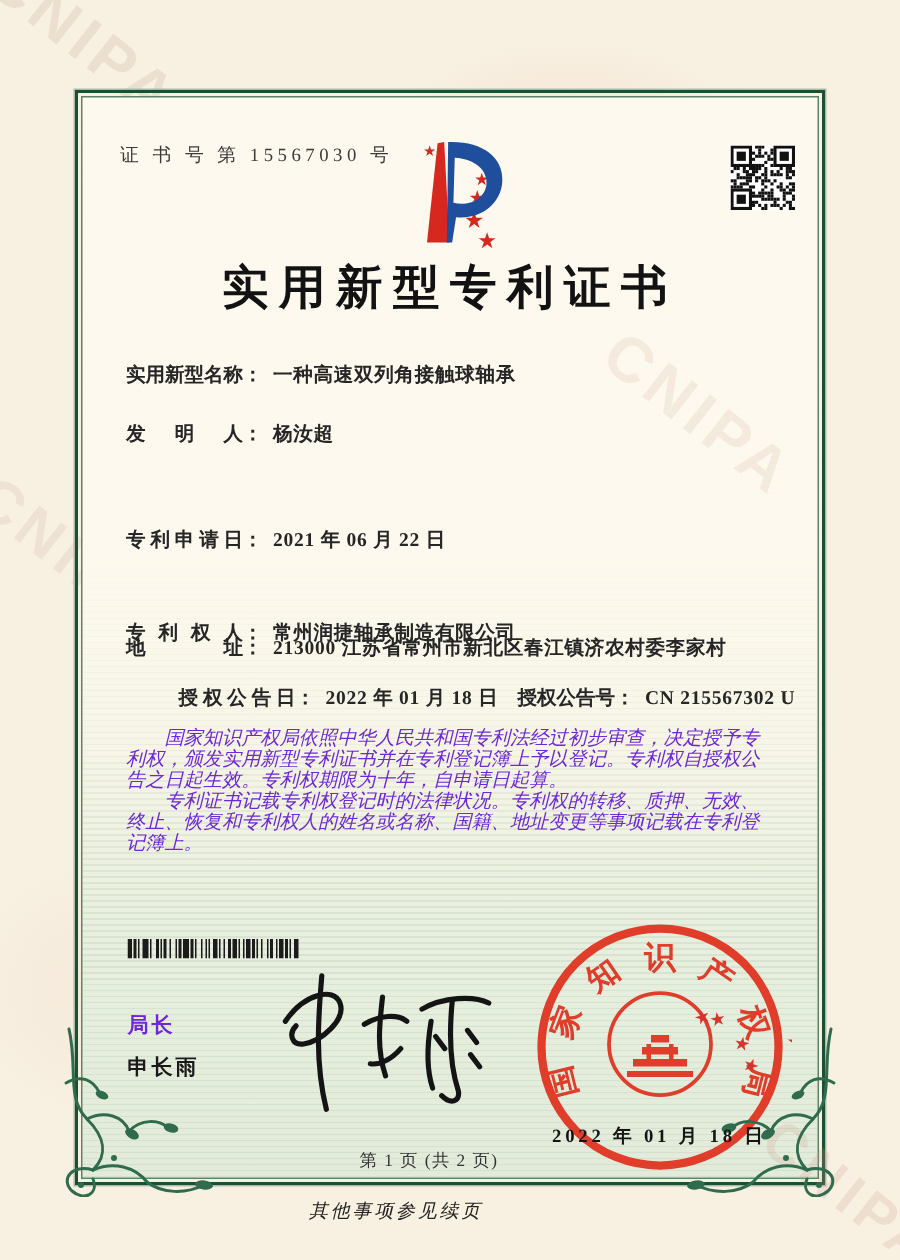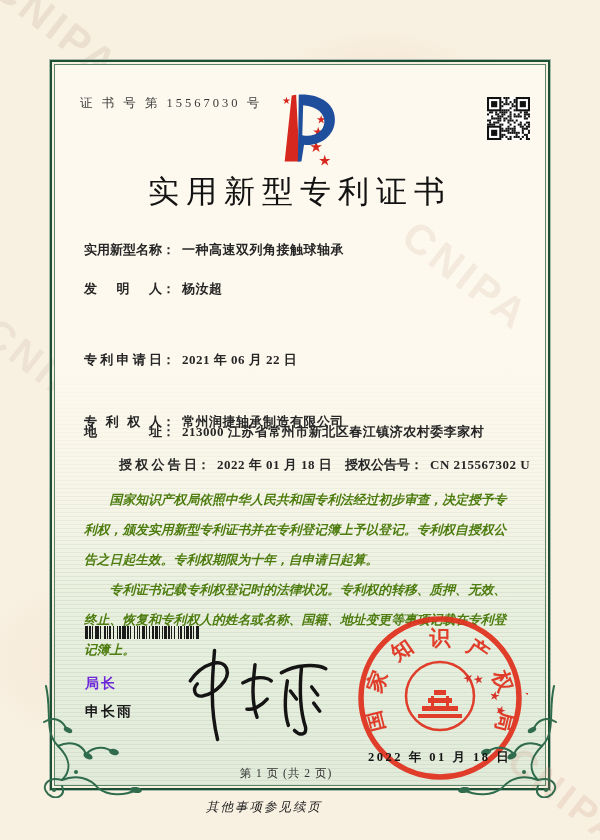"实用新型专利证书" #title { font-weight: normal -> bold }
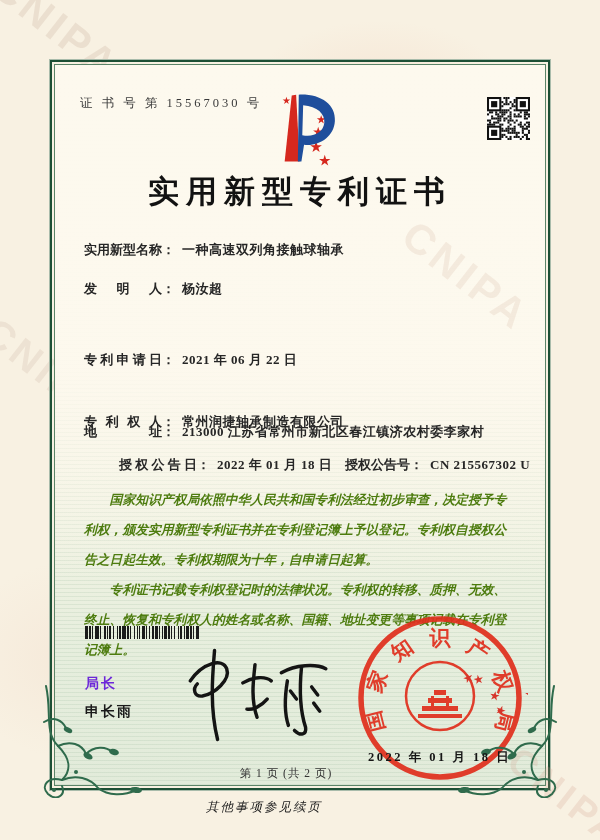"国家知识产权局依照中华人民共和国专利法经过初步审查，决定授予专利权，颁发实用新型" #body-text { color: #4d7c0f -> #6d28d9; font-weight: 700 -> 400; line-height: 30px -> 14px }
